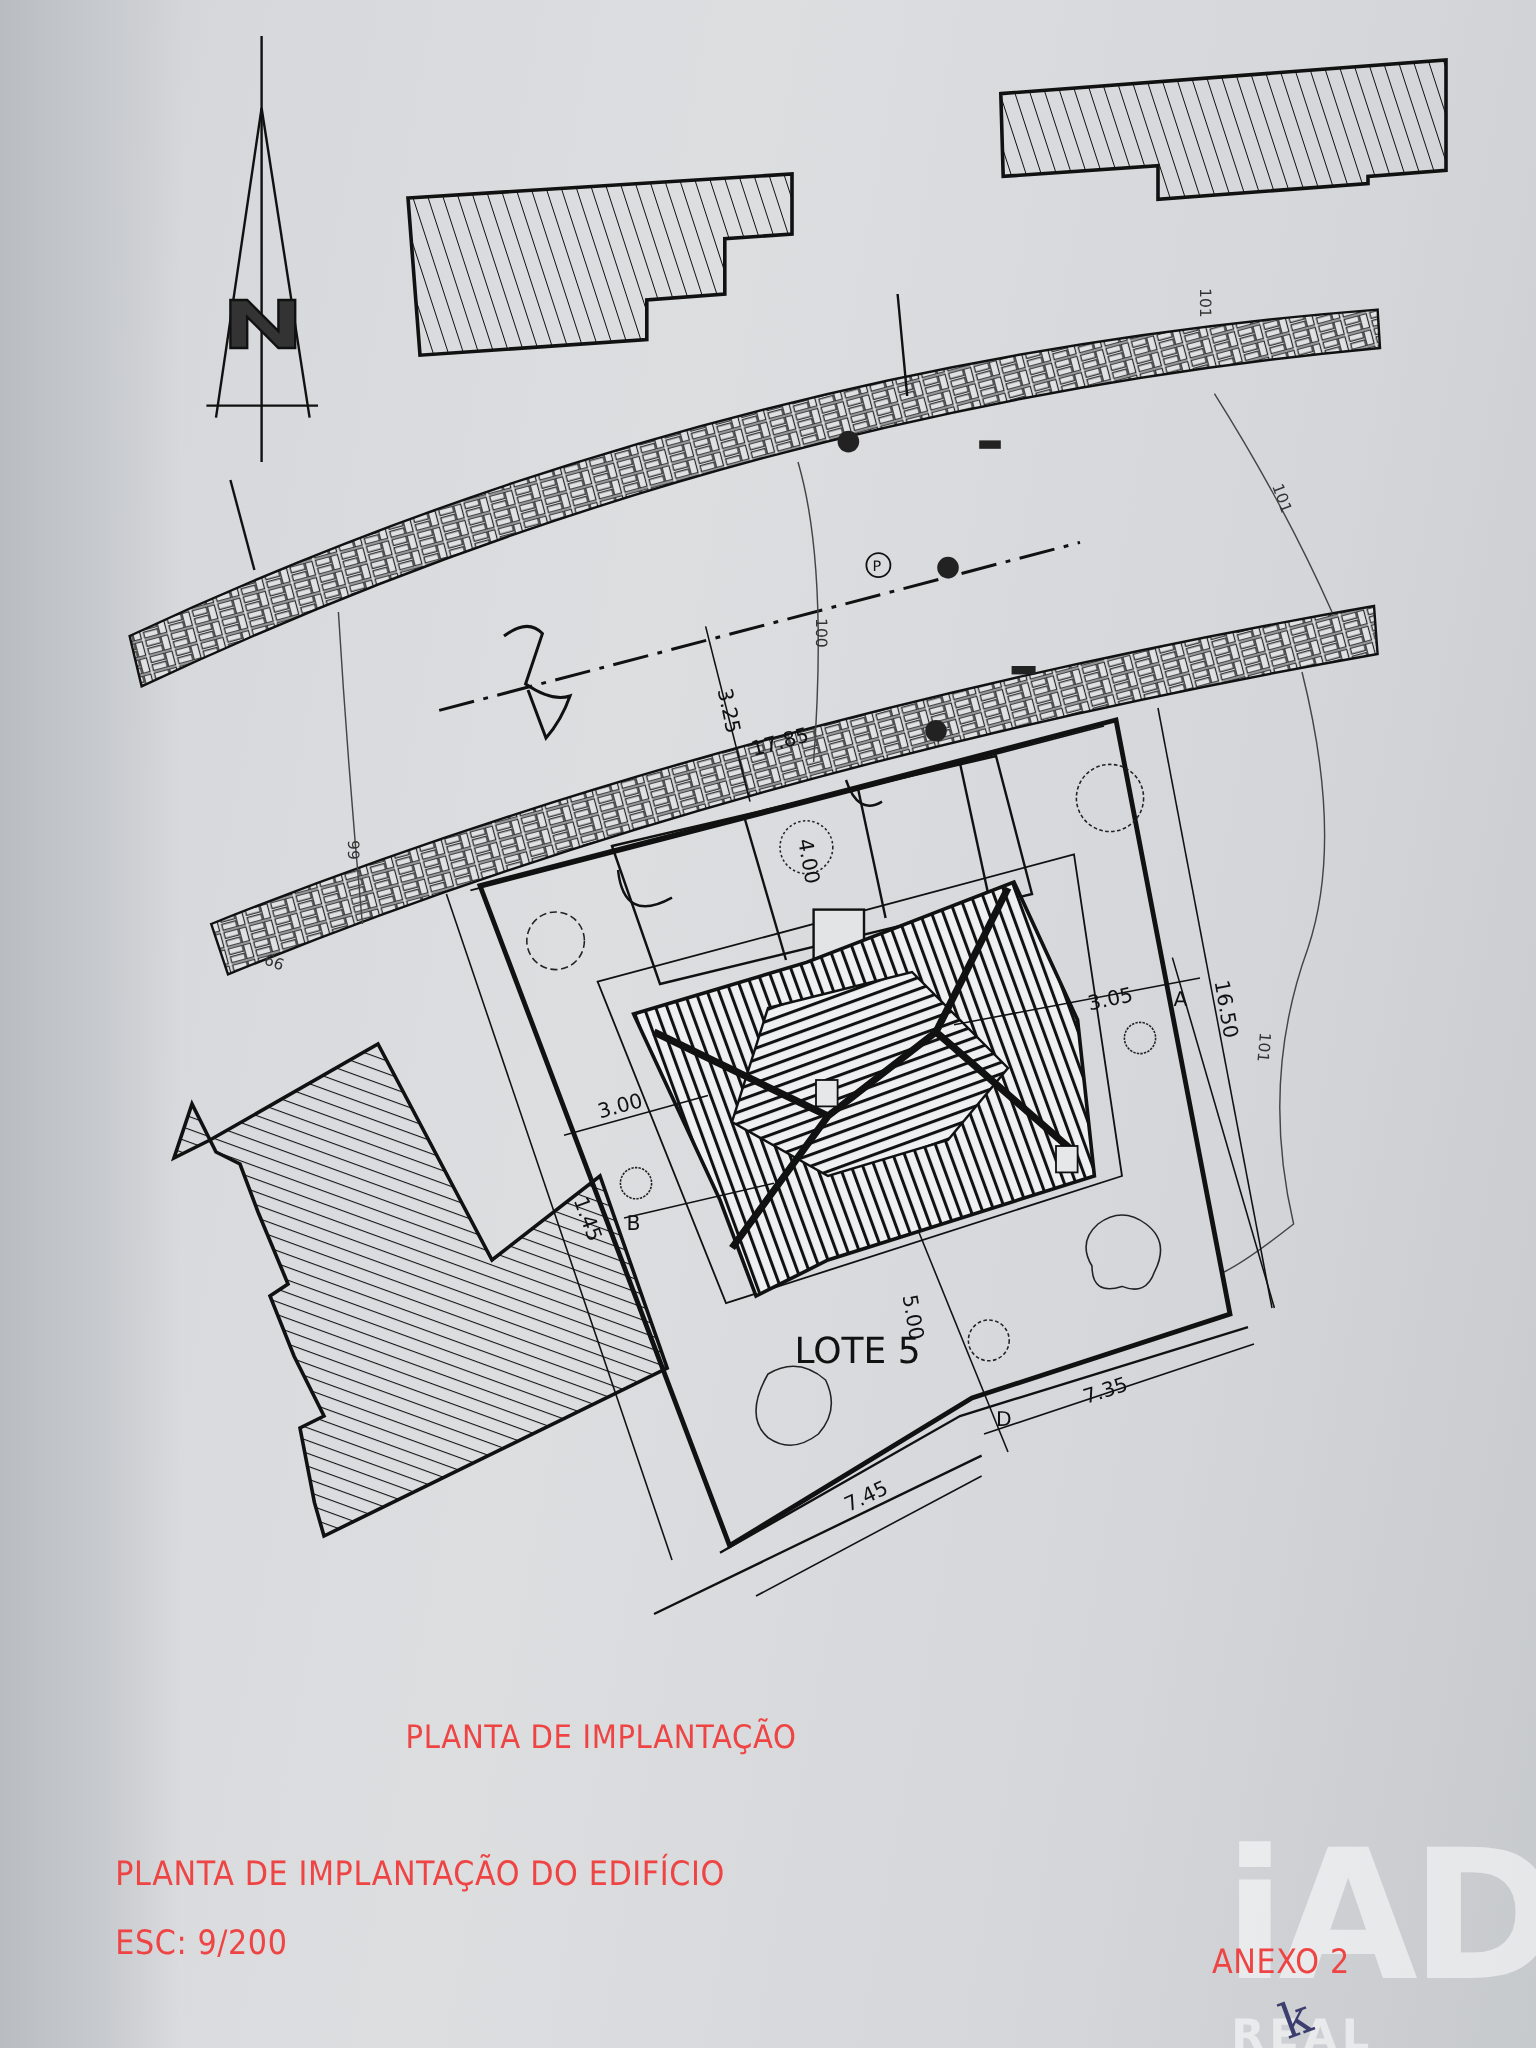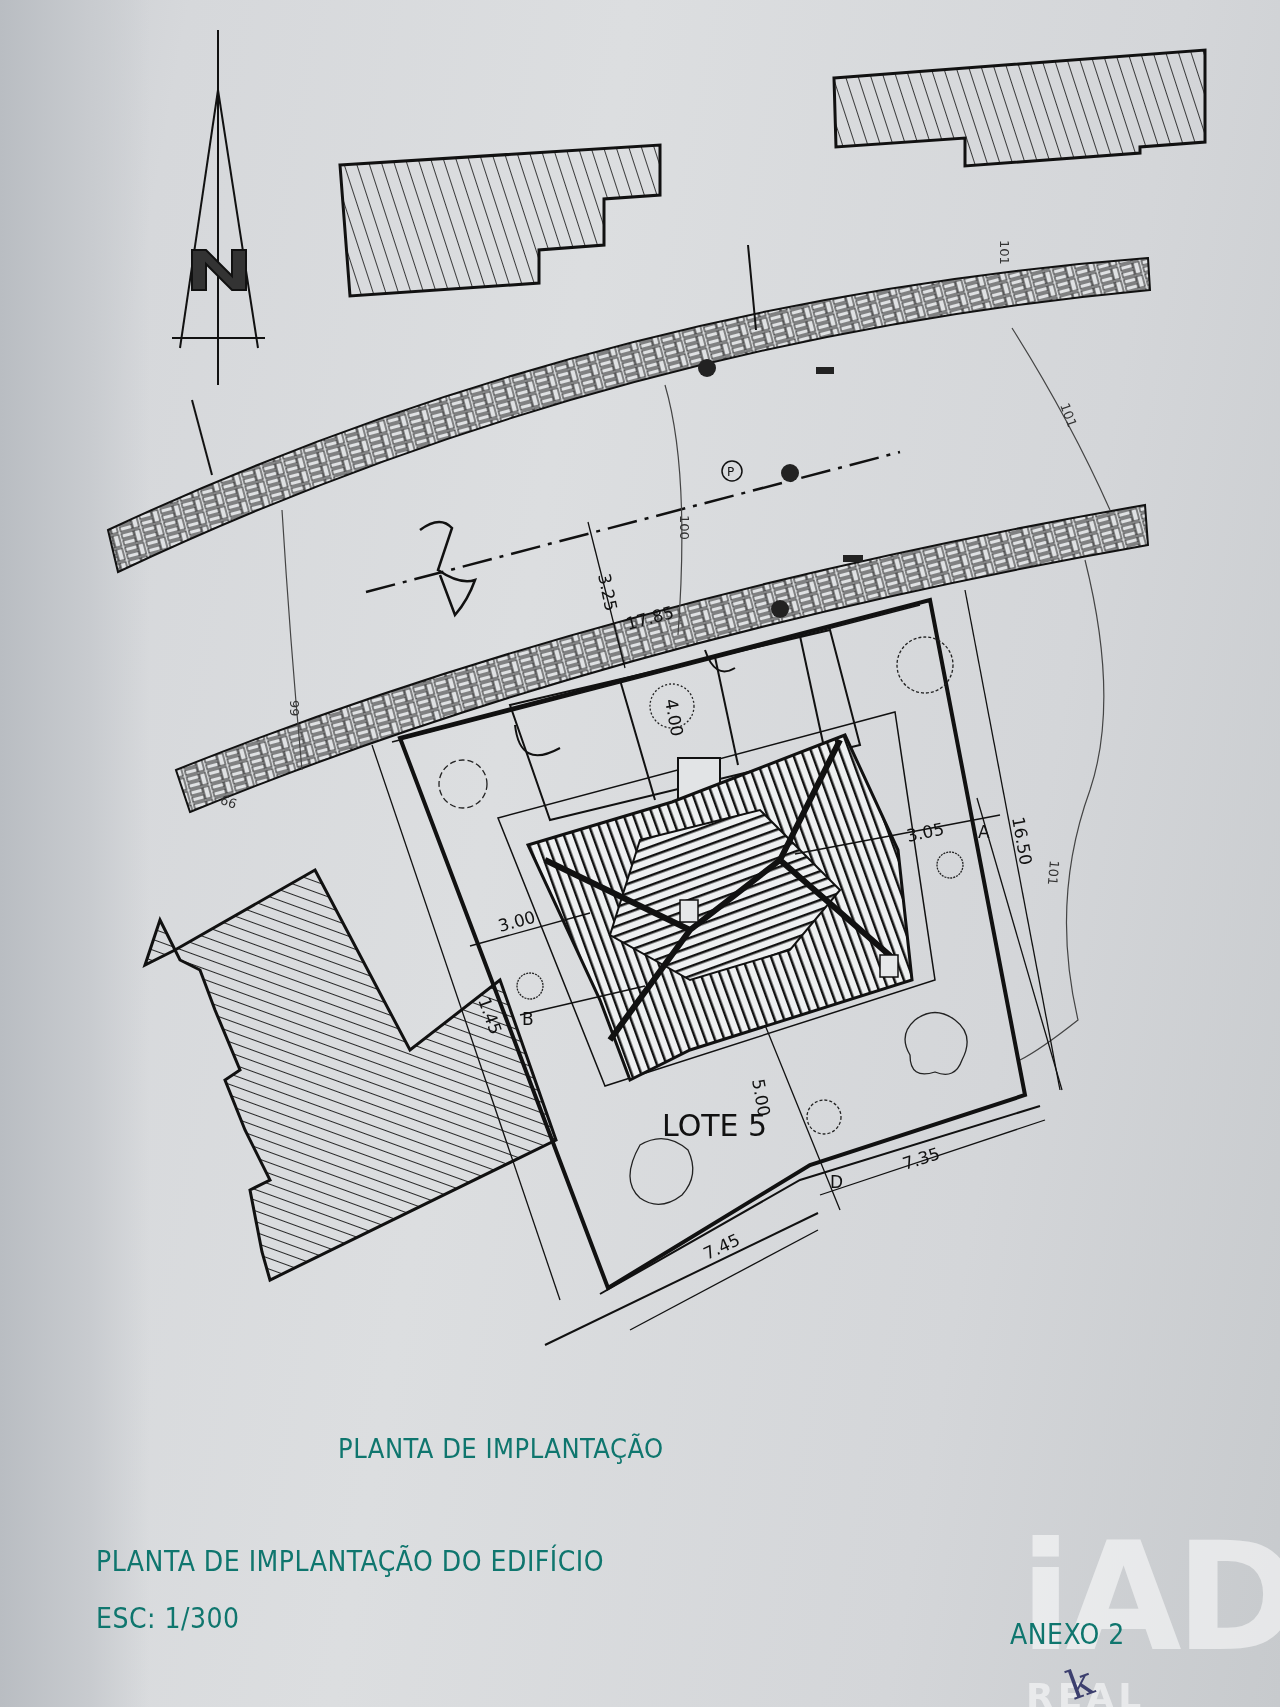"PLANTA DE IMPLANTAÇÃO" .label { color: #0f766e -> #ef4444 }
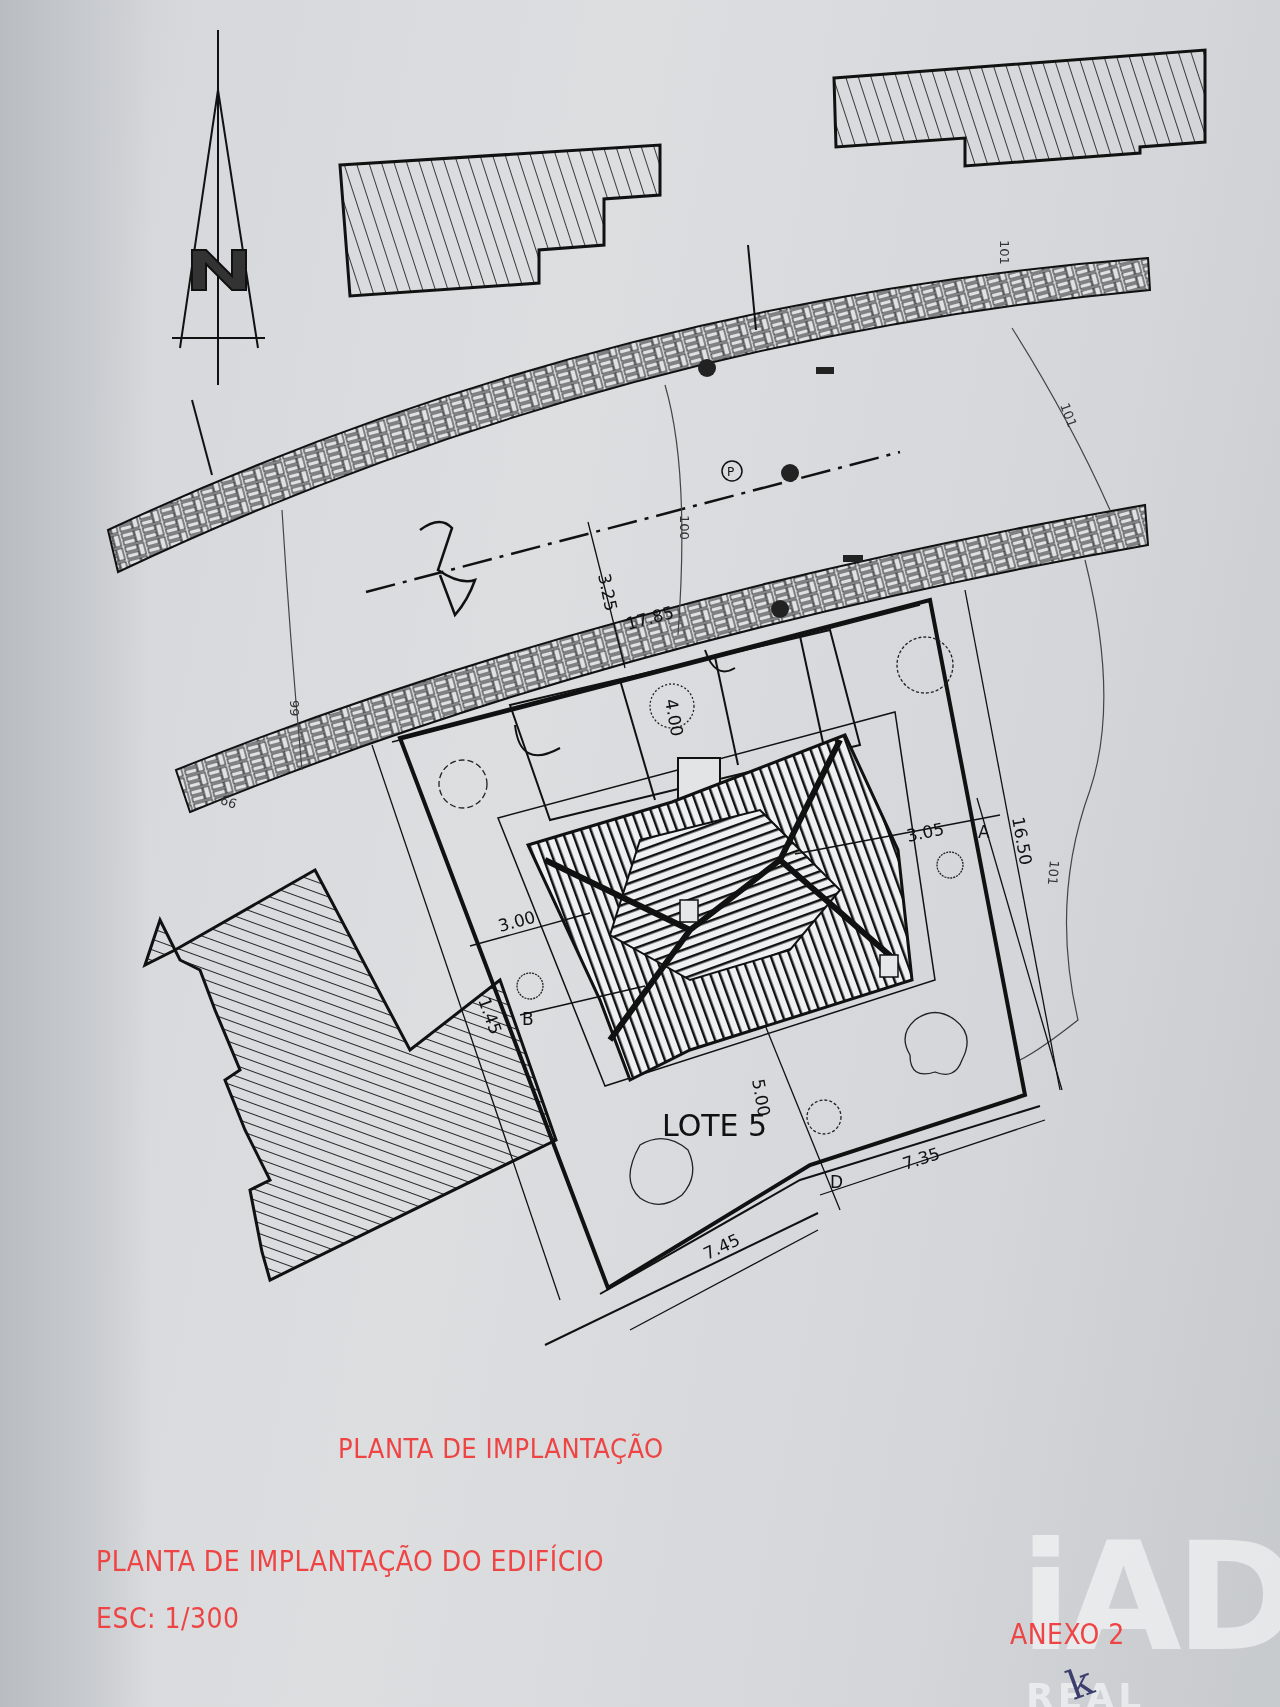"ESC: 1/300" div.label { text: 1/300 -> 9/200 }
